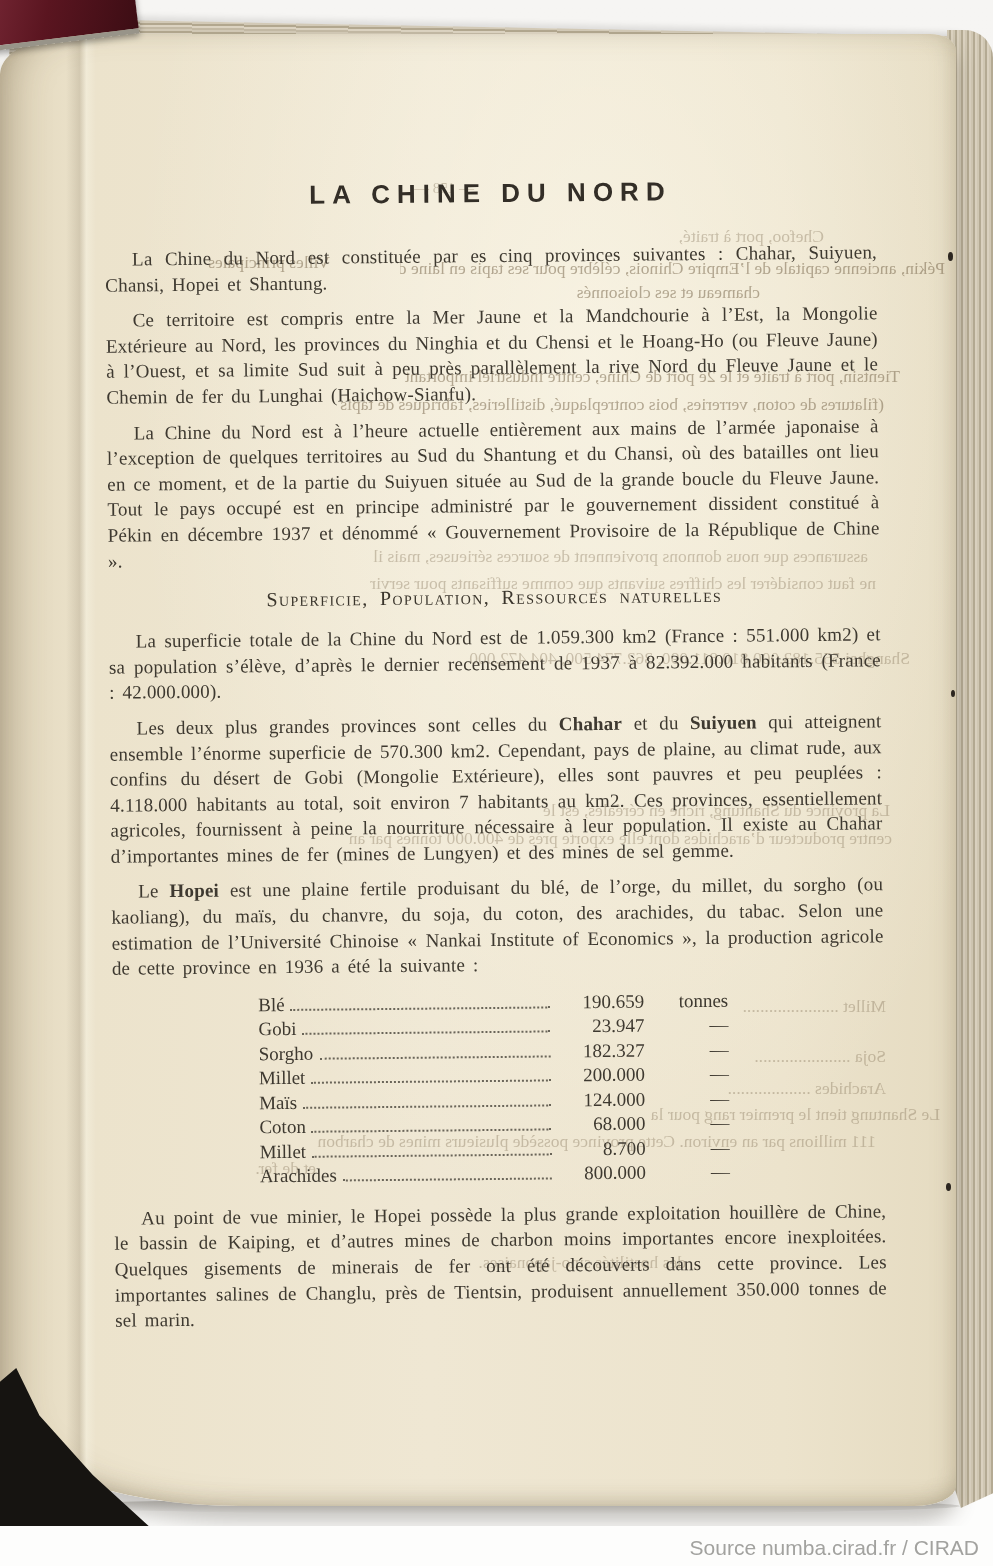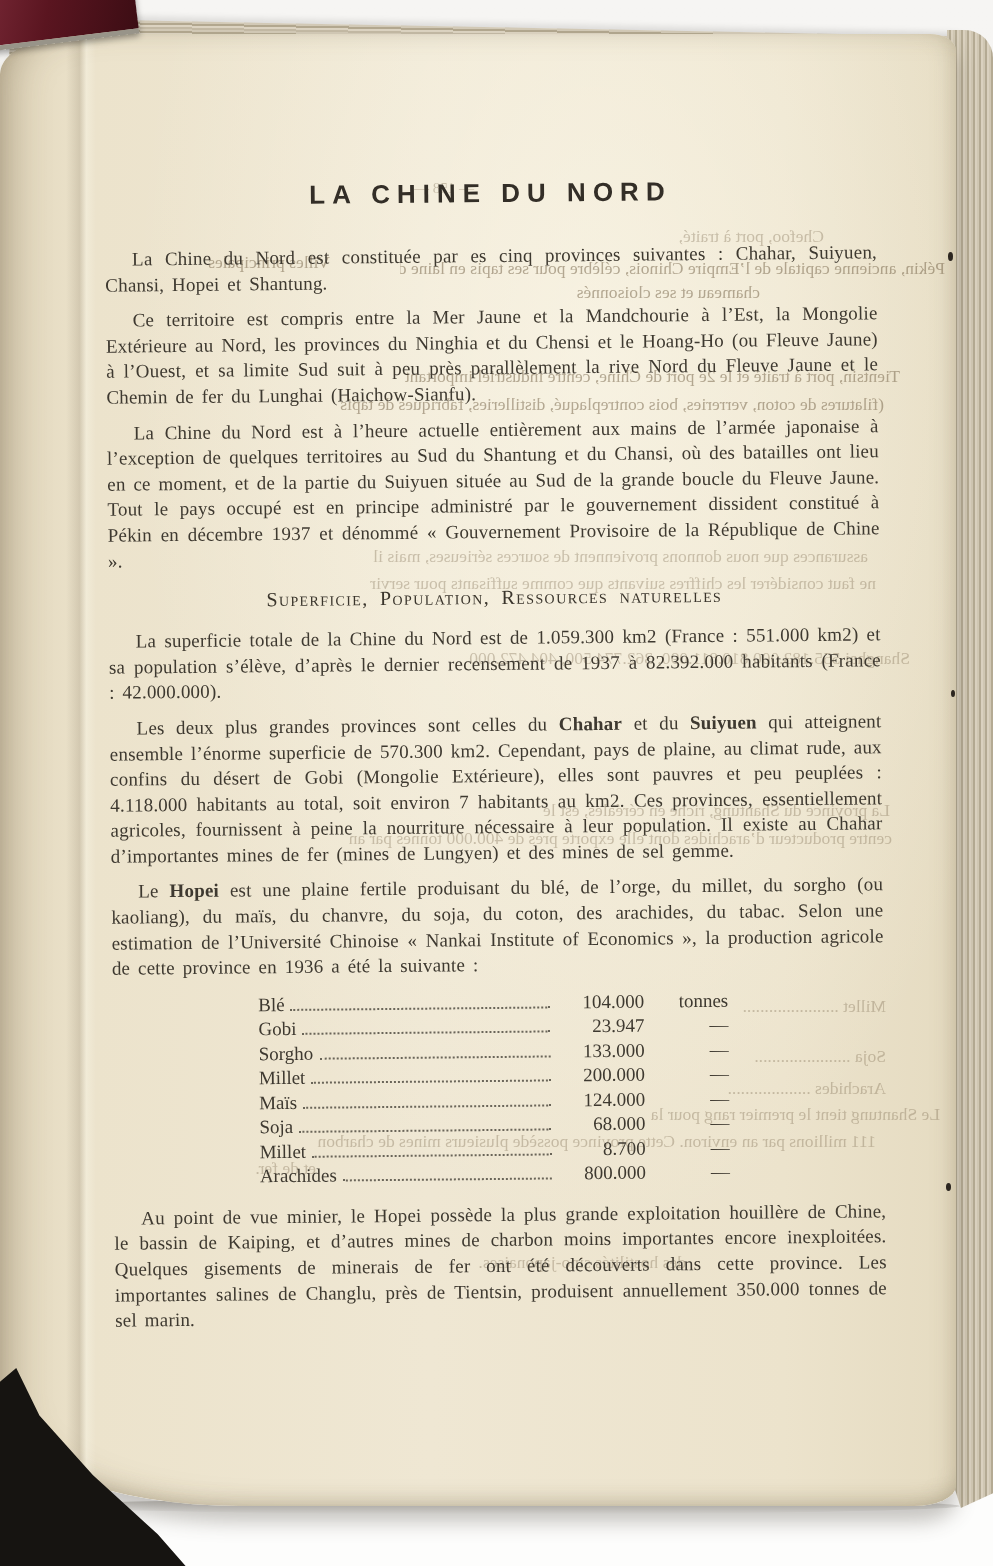"104.000" span.prod-value { text: 104.000 -> 190.659 }
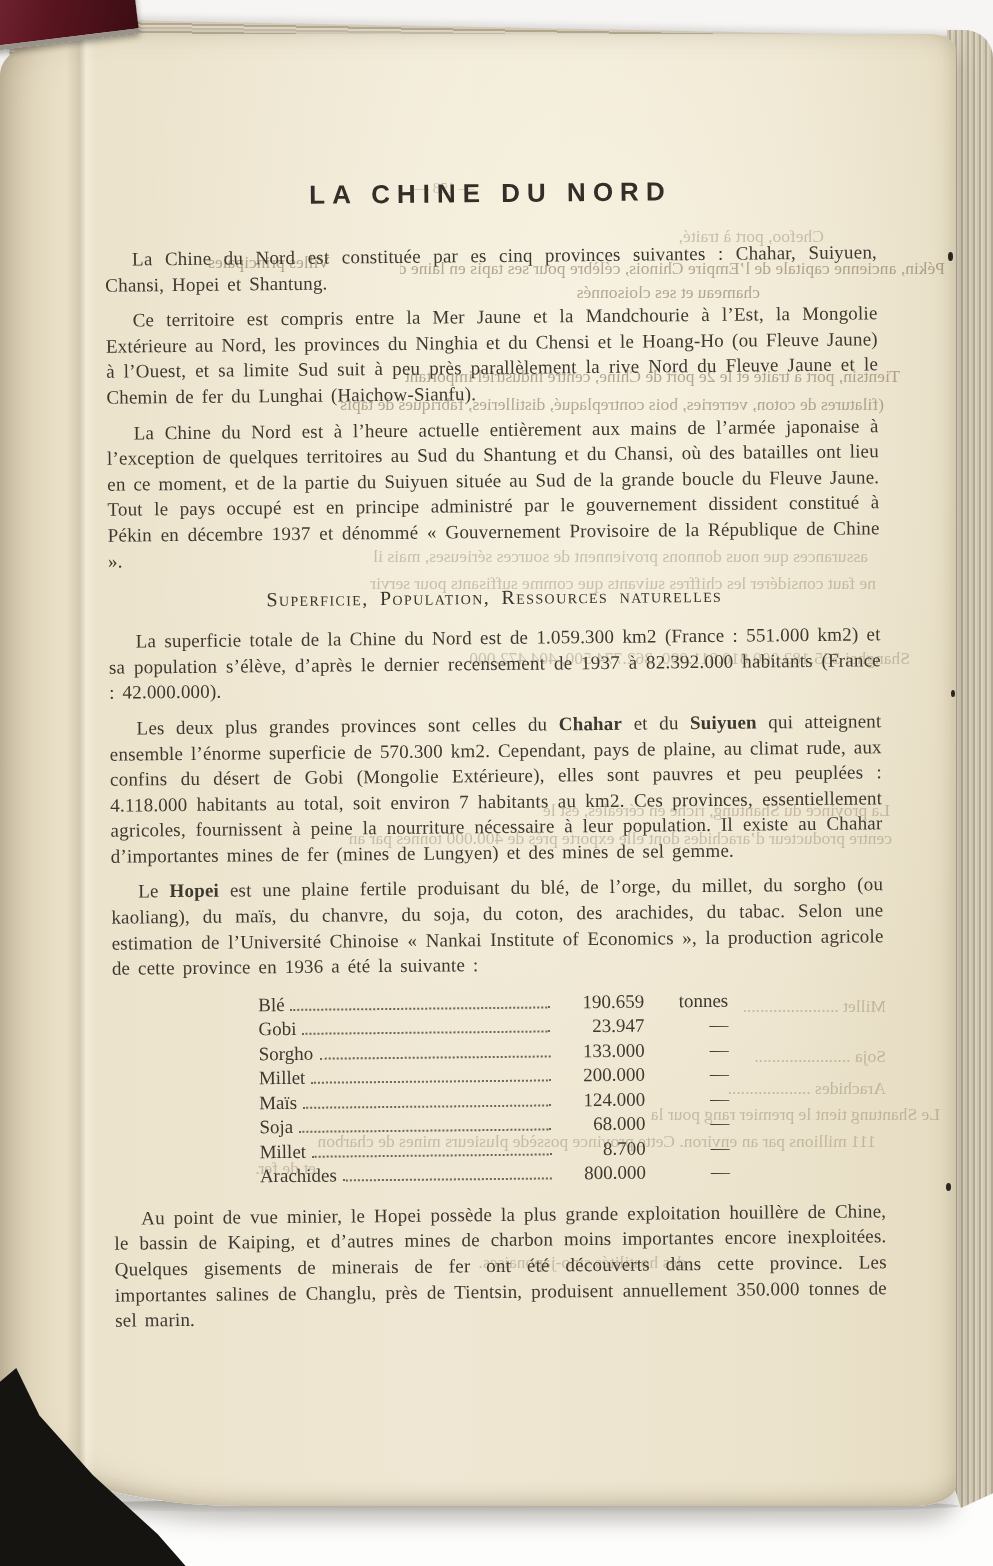"133.000" span.prod-value { text: 133.000 -> 182.327 }
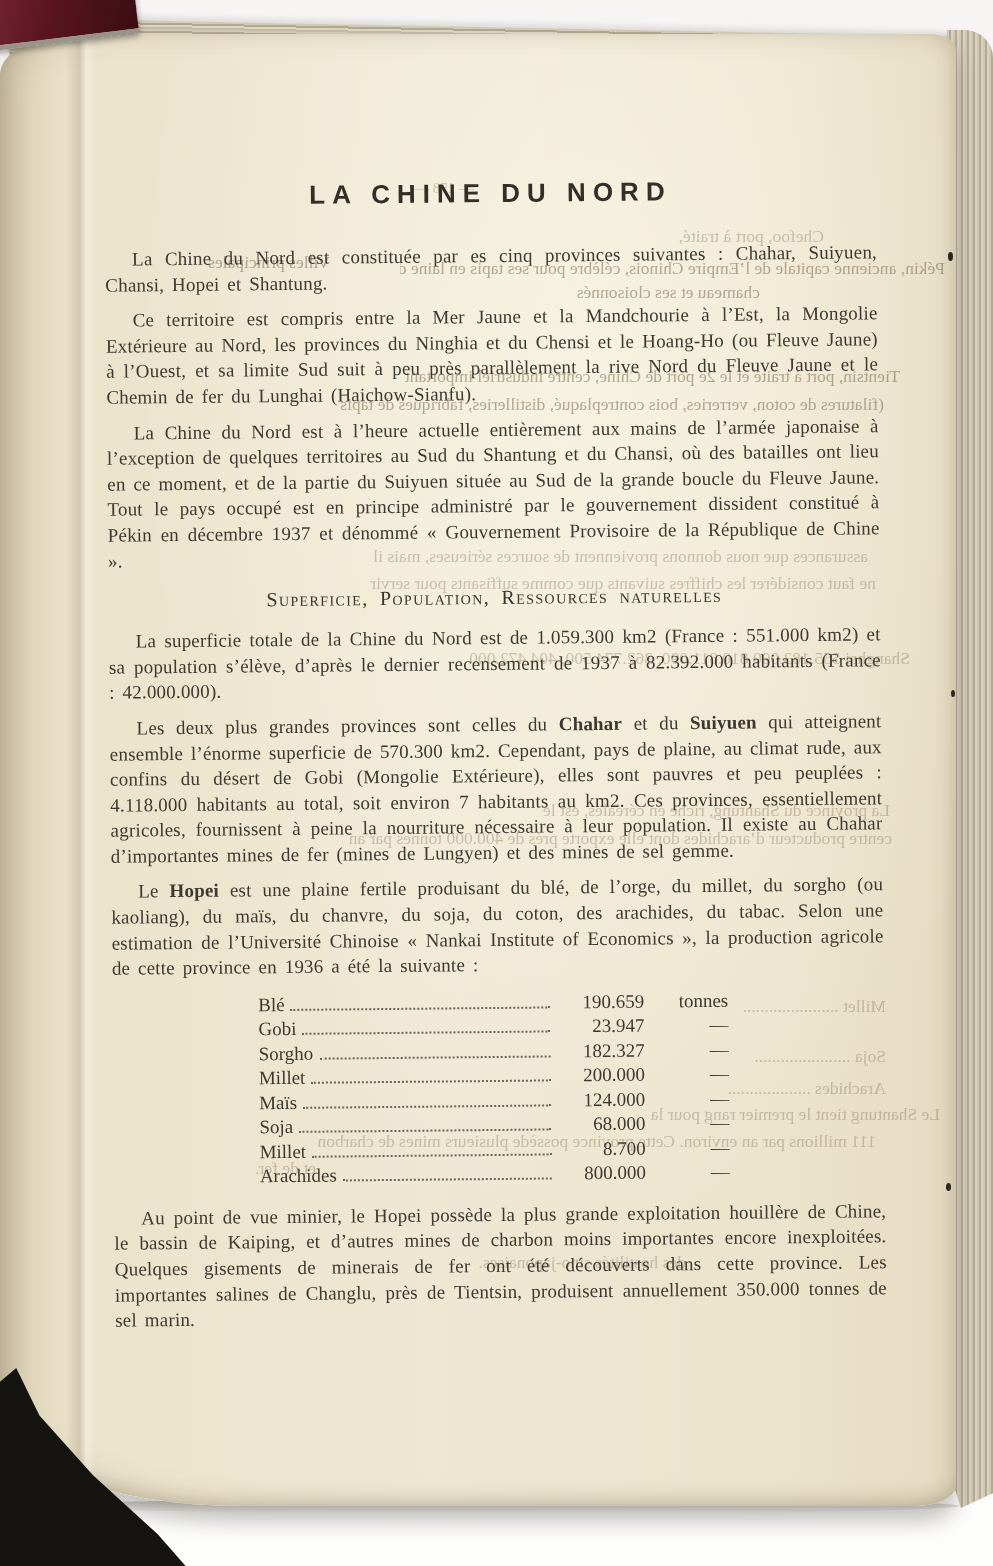"Soja" span.prod-label { text: Soja -> Coton }
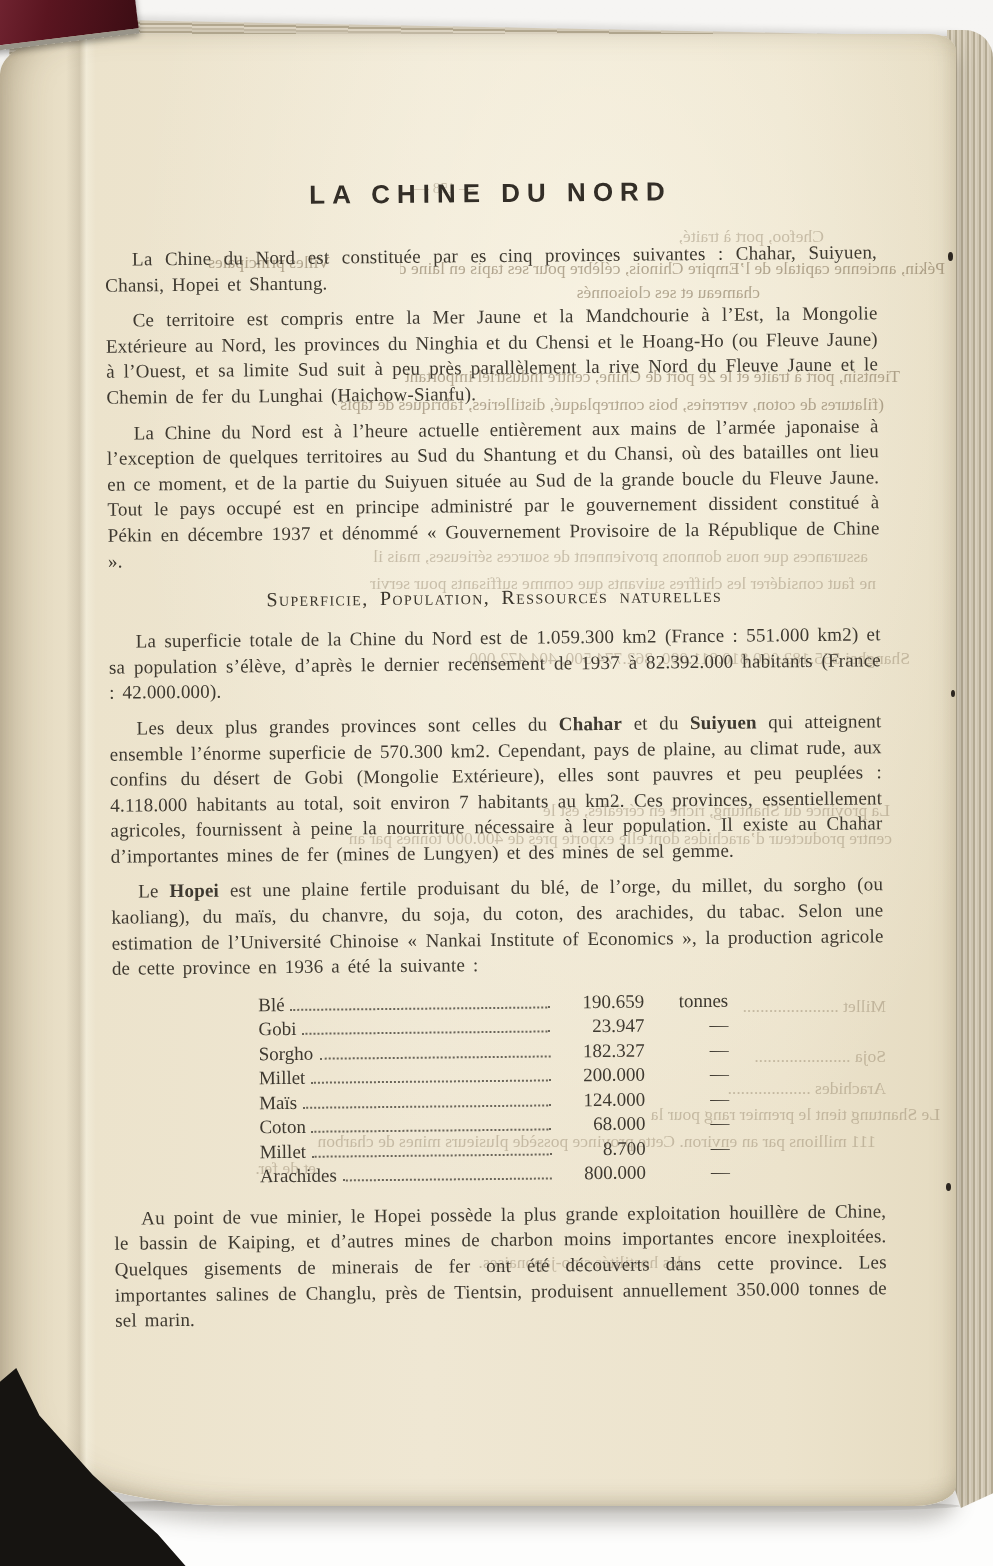"Source numba.cirad.fr / CIRAD" div.source-bar { html: none -> <div> <span>Source numba.cirad.fr / CIRAD</span> </div> }
